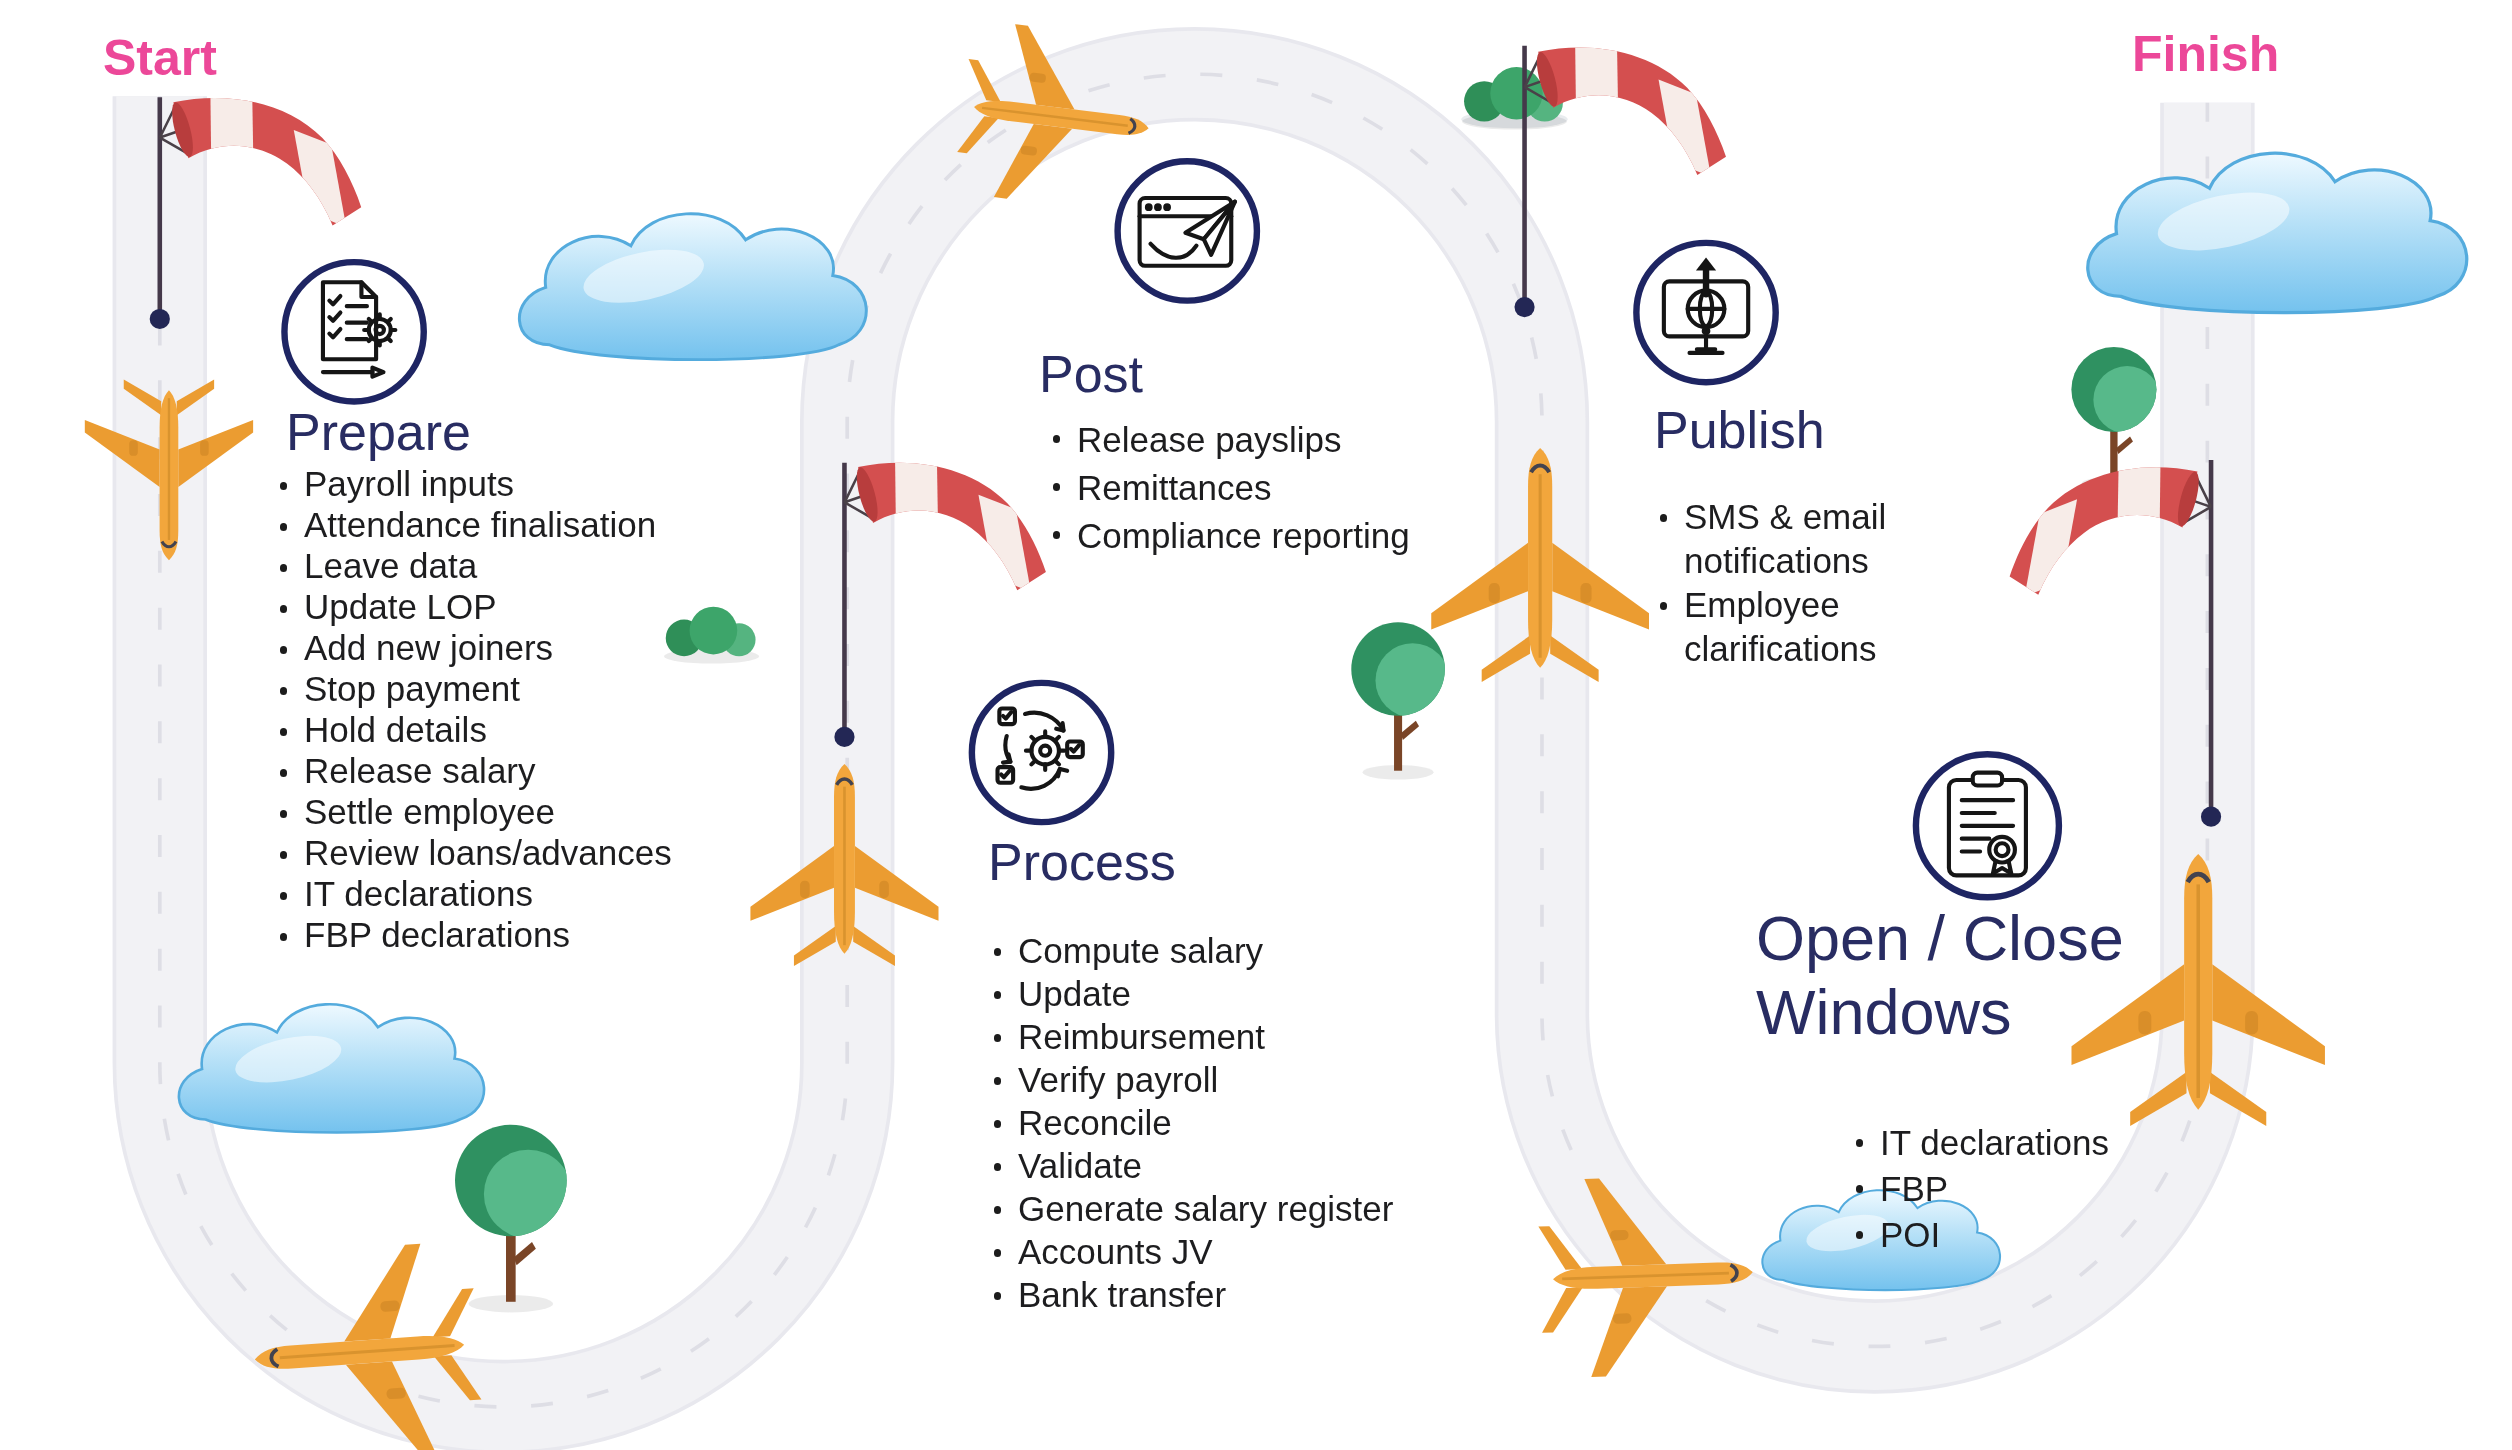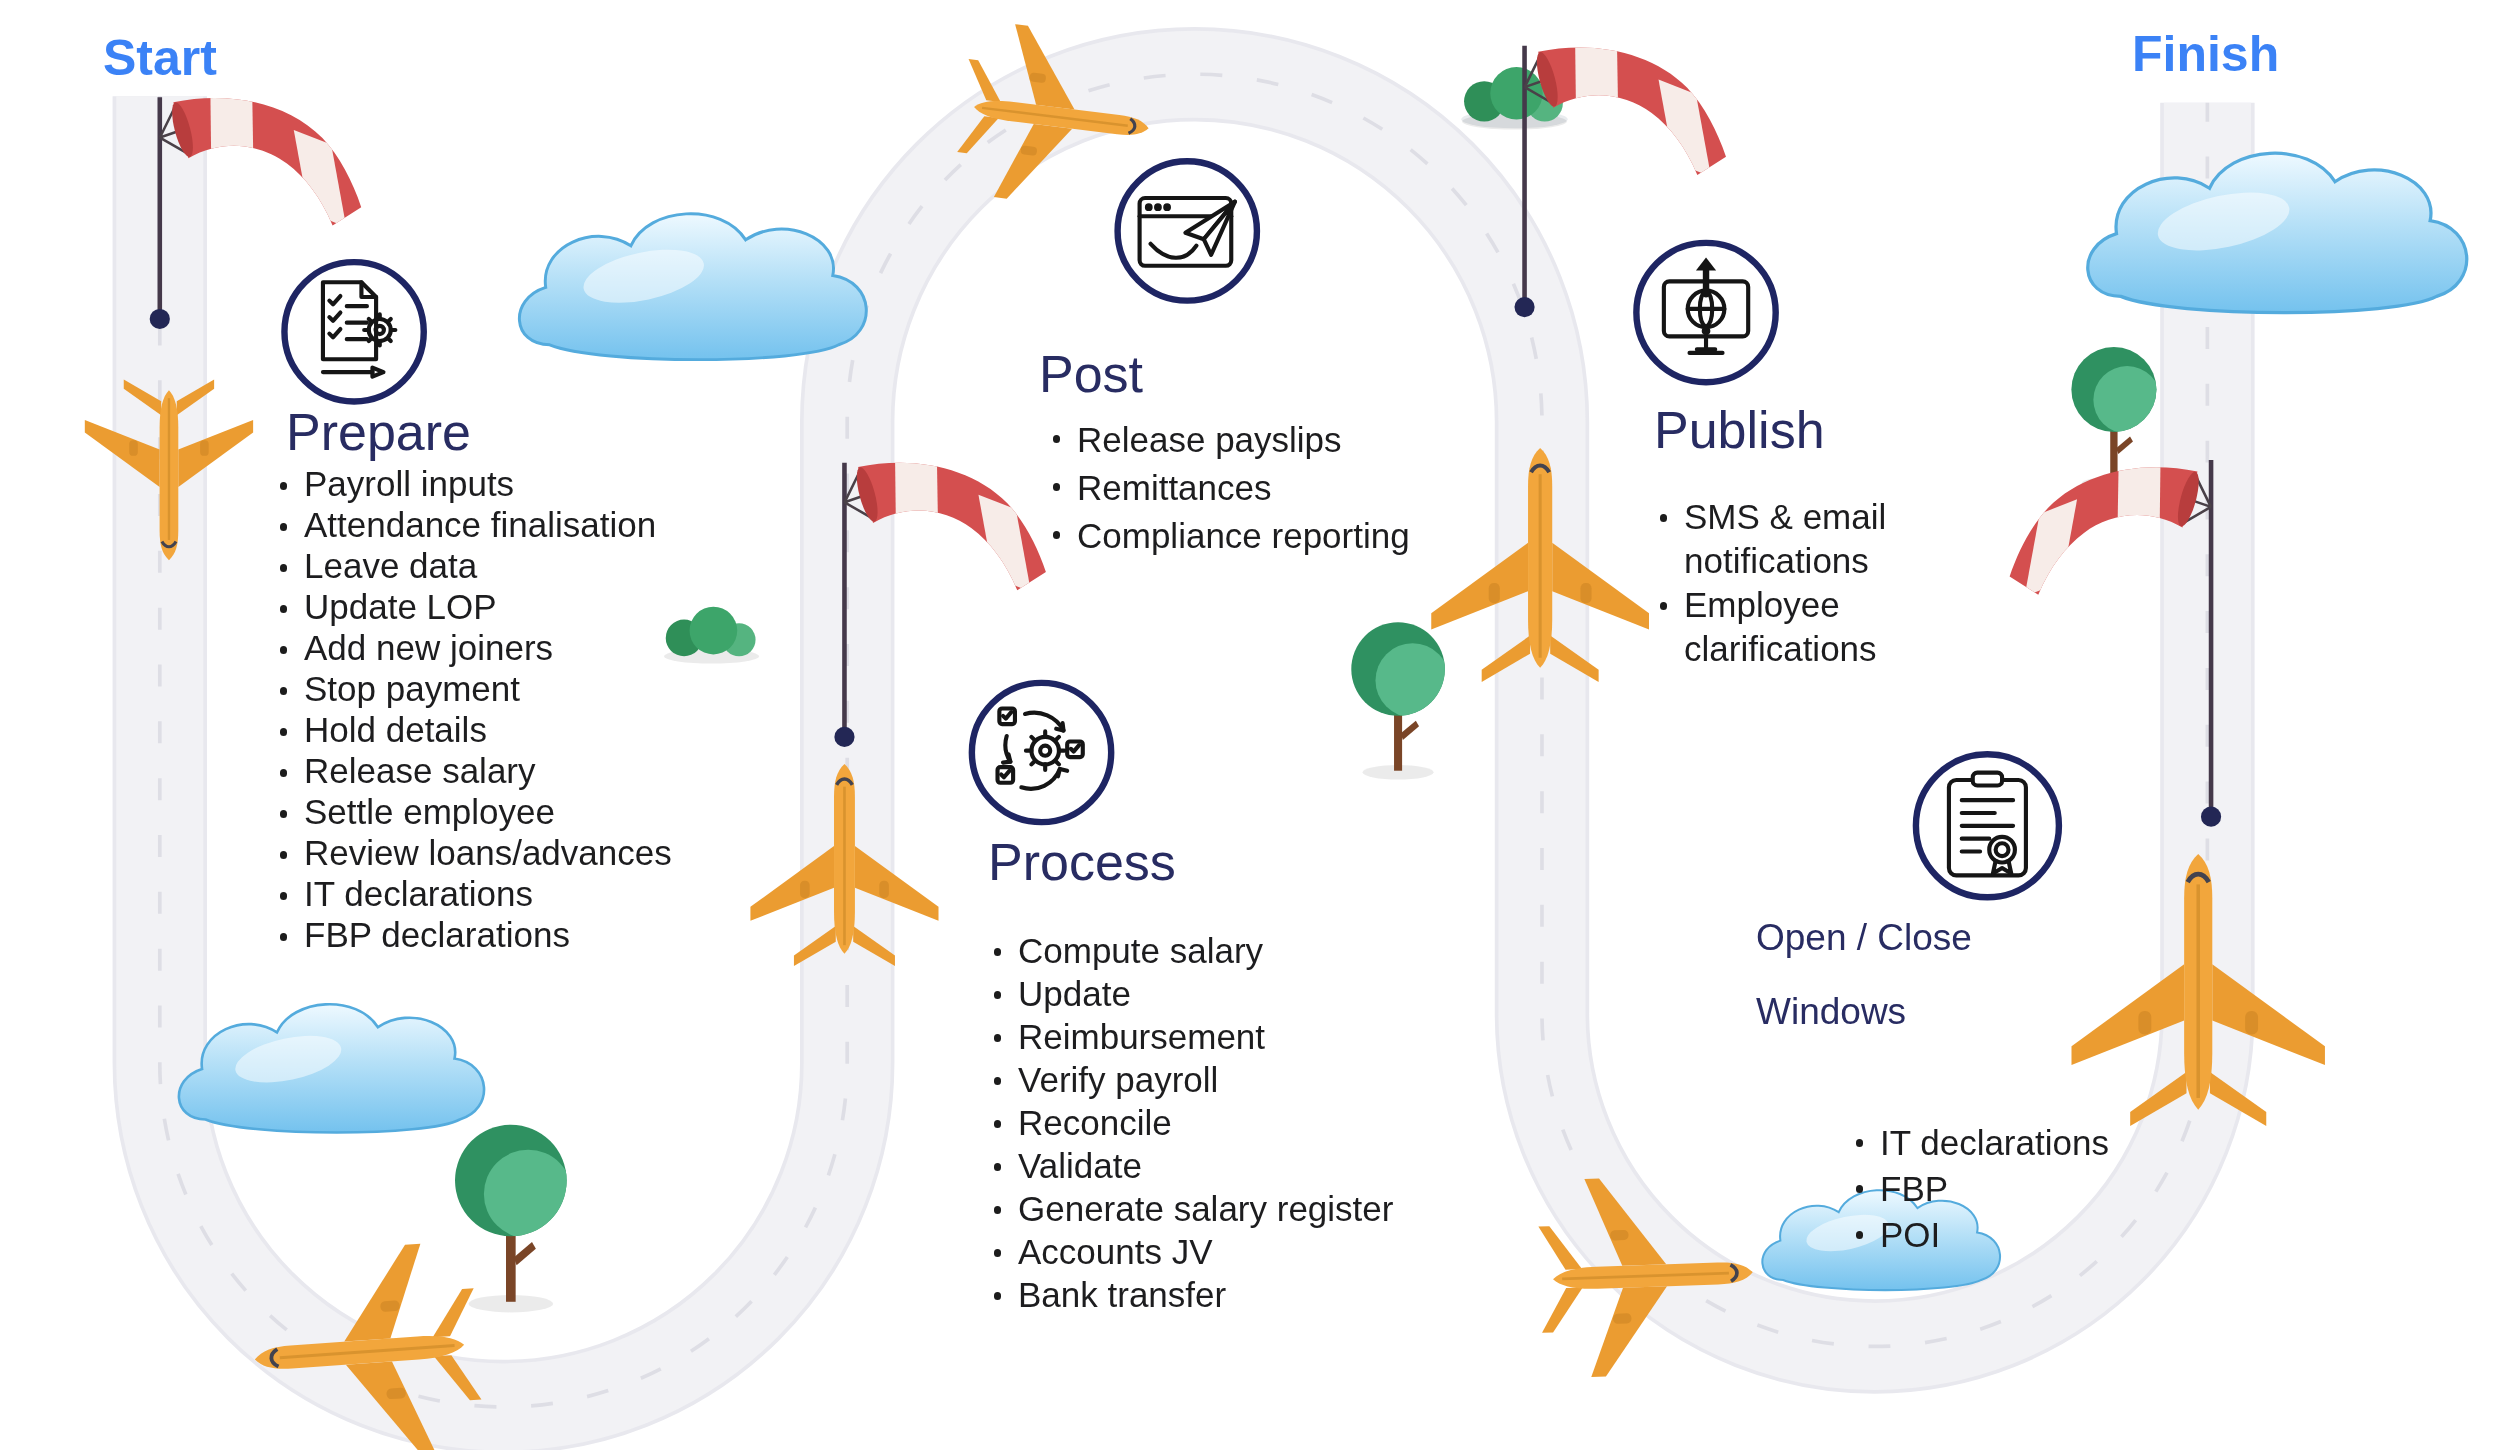"Start" .flag { color: #3b82f6 -> #ec4899 }
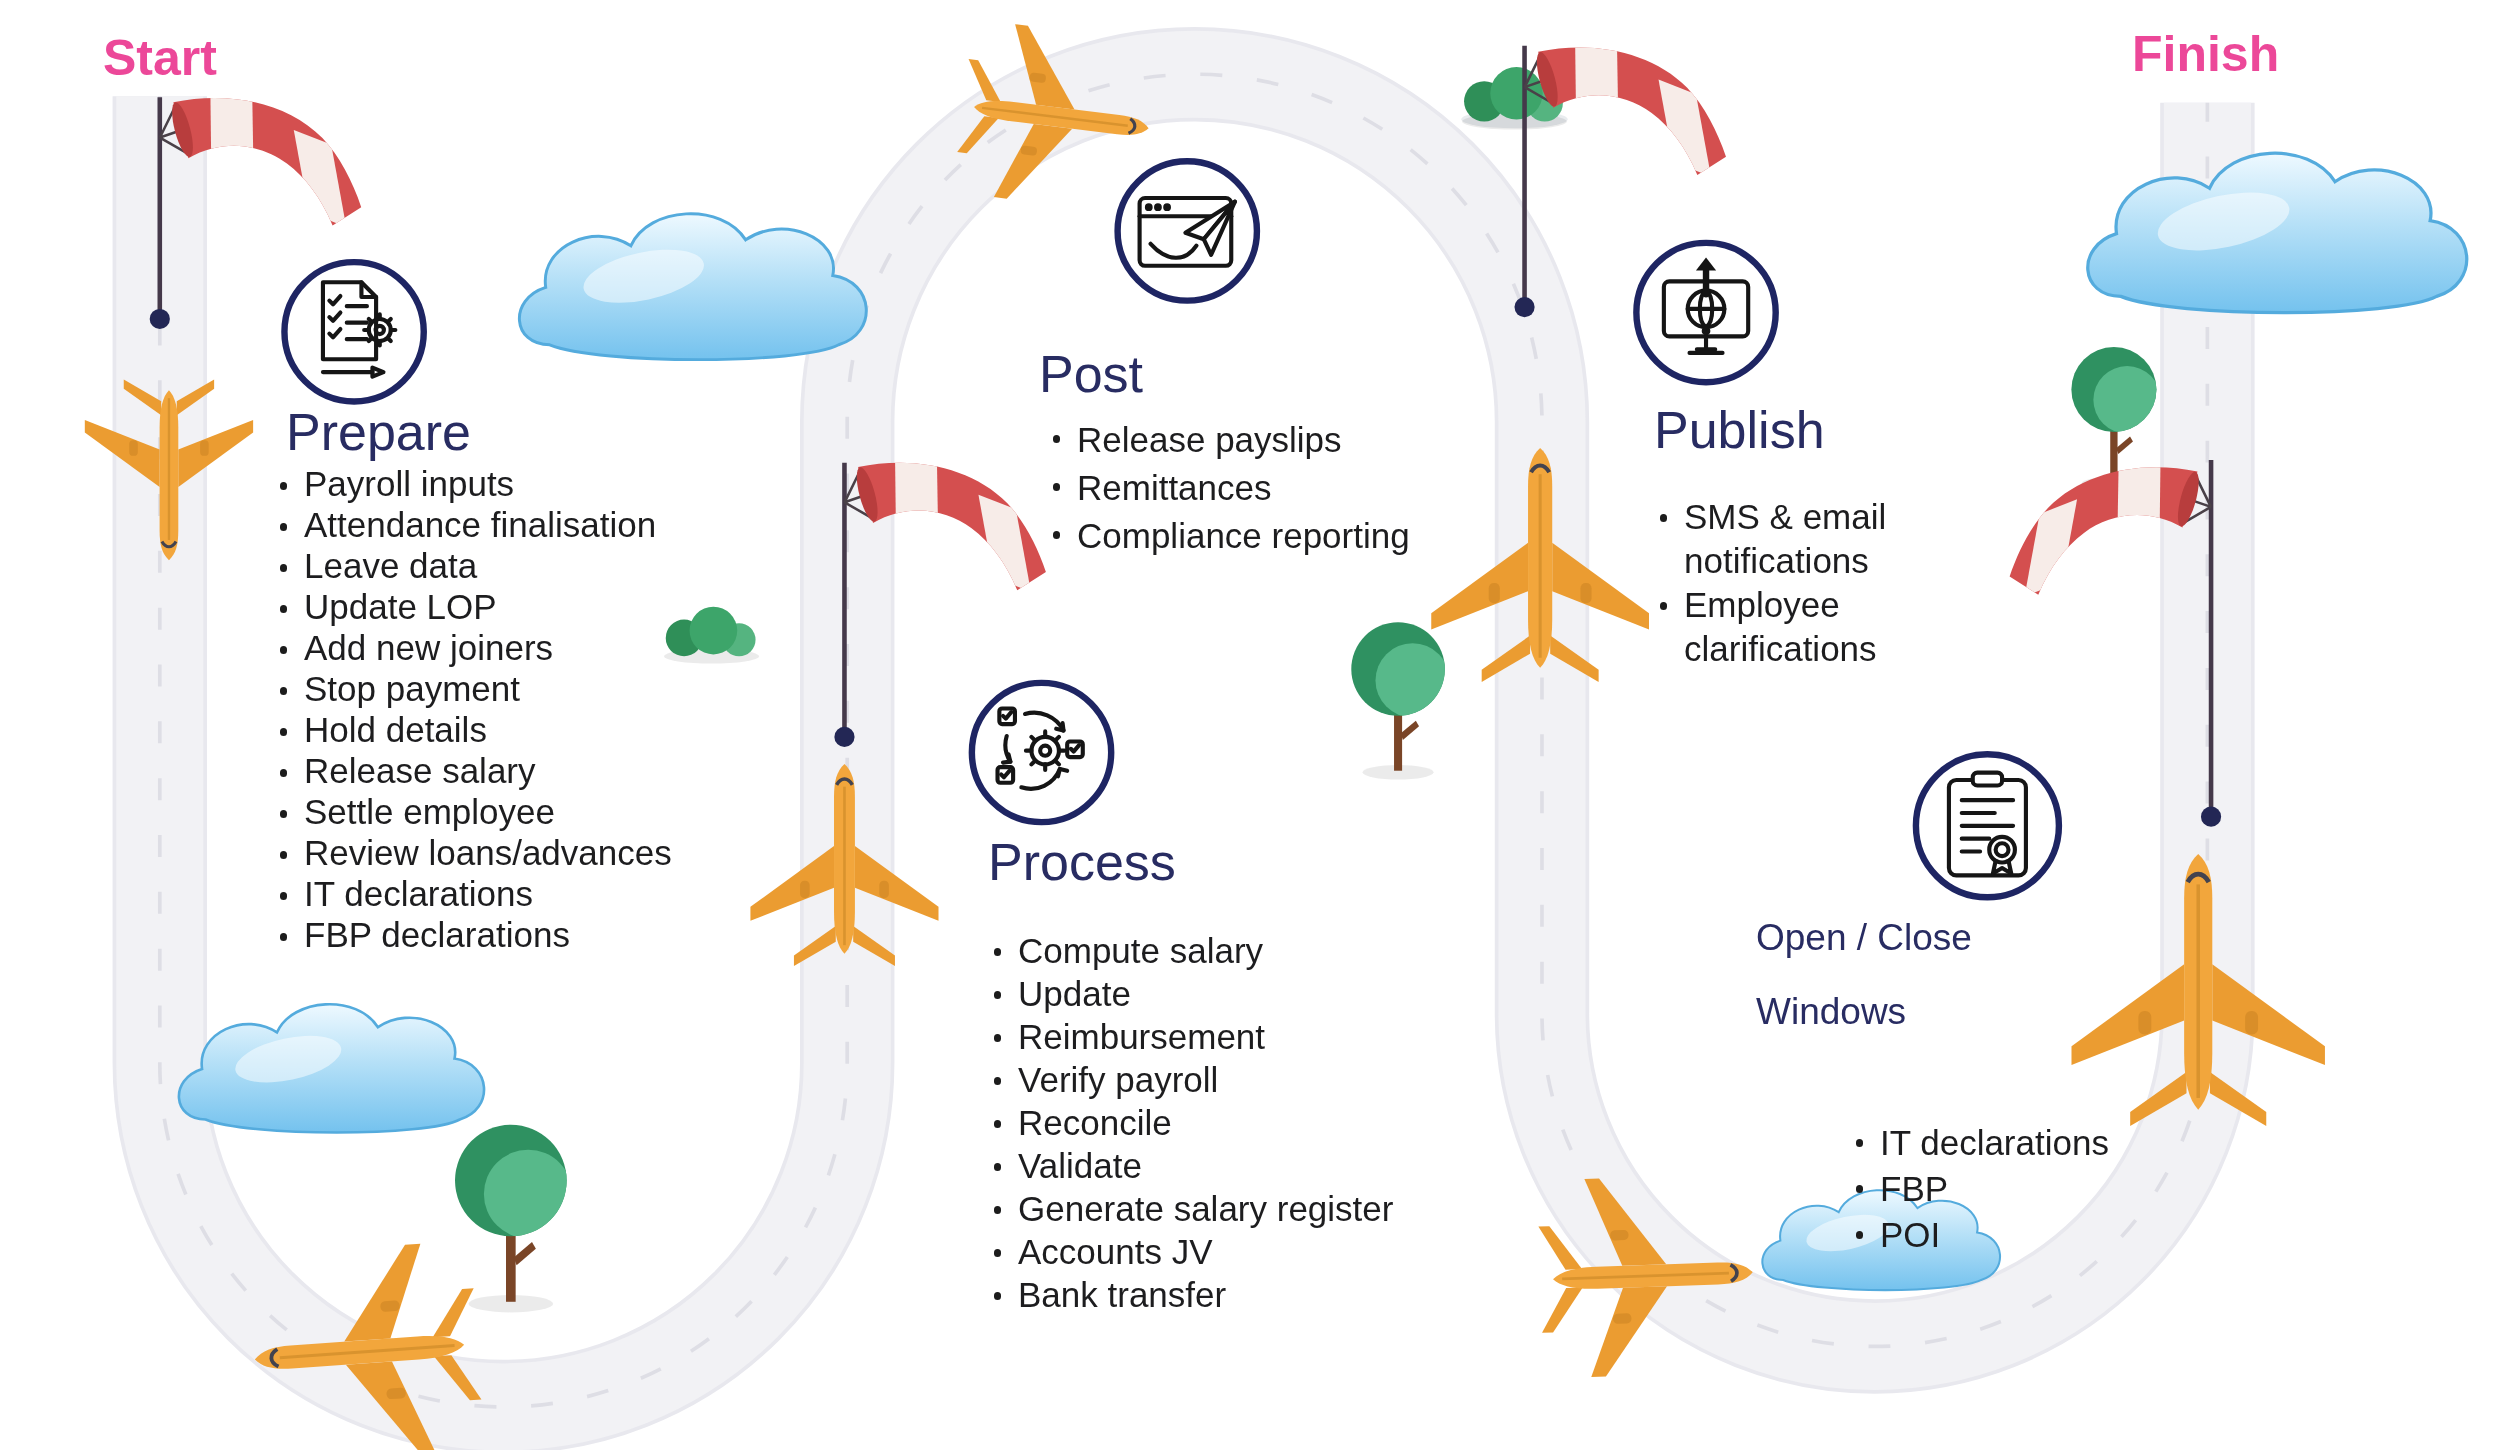"Open / Close" .stage-title.multi { font-size: 37px -> 63px }
